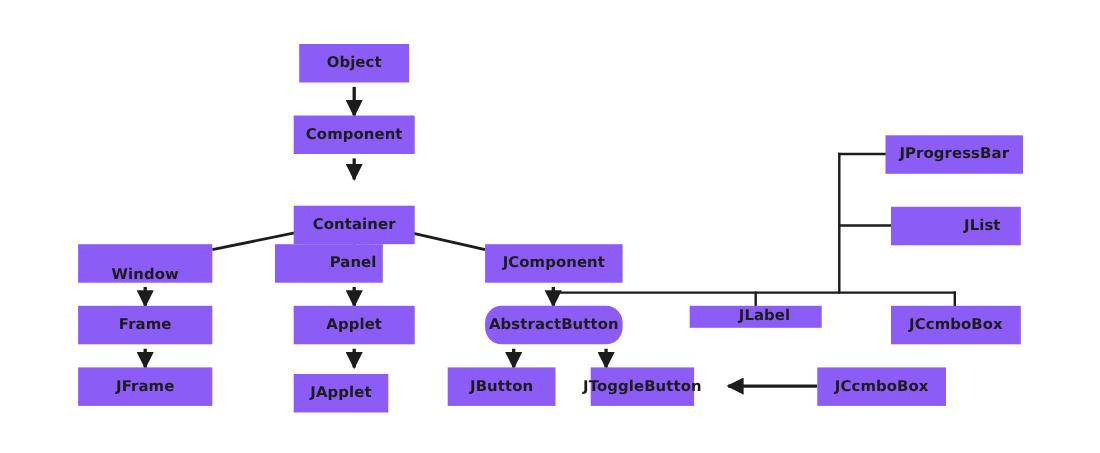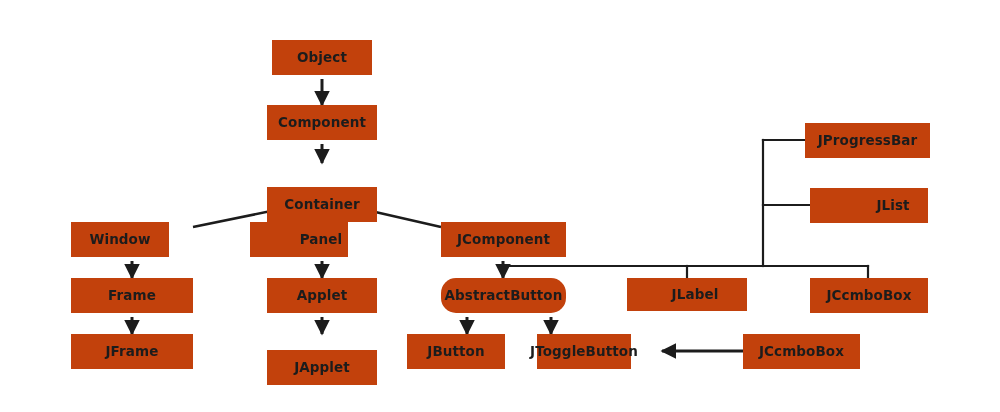"Object" .node { background: #c2410c -> #8b5cf6 }
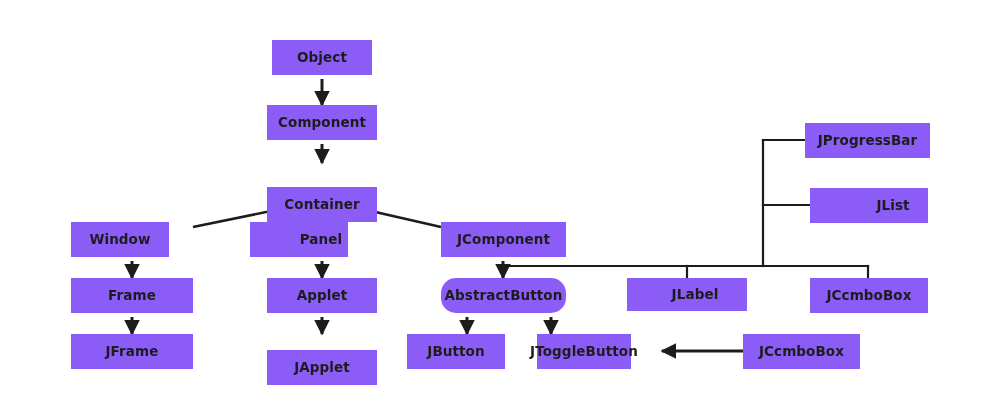"Window" div.node { align-items: none -> flex-end; width: 98px -> 122px }
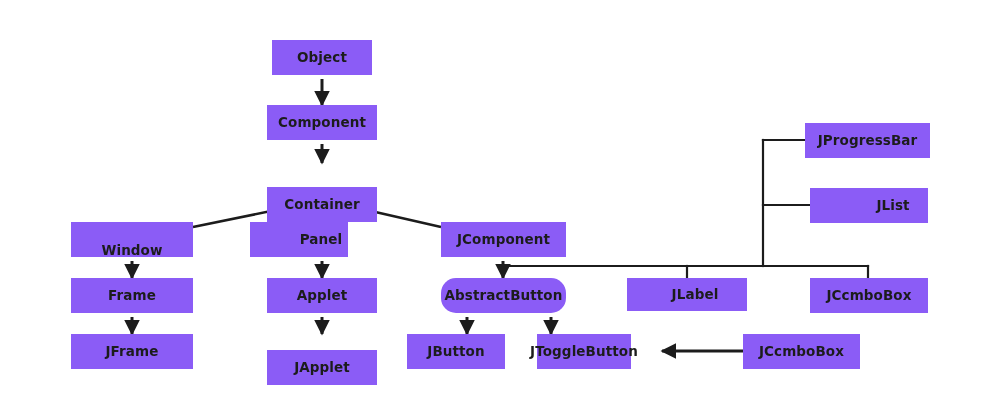"JLabel" div.node { height: 33px -> 20px }
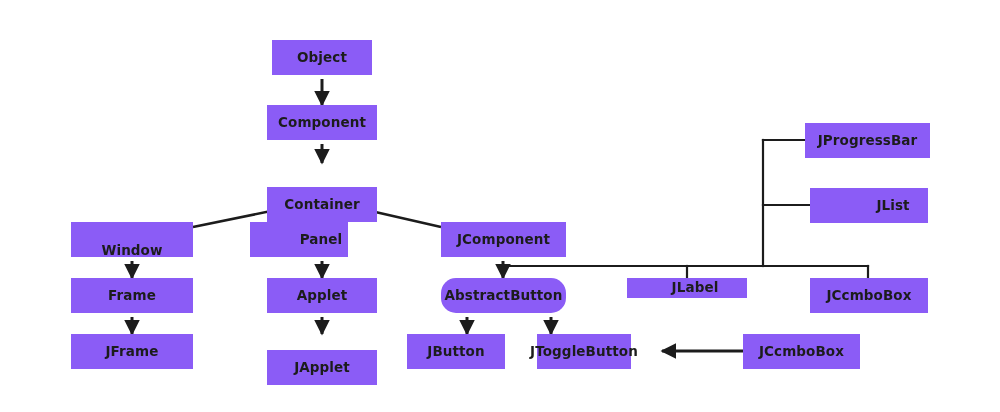"JApplet" div.node { top: 350px -> 340px; width: 110px -> 86px }
